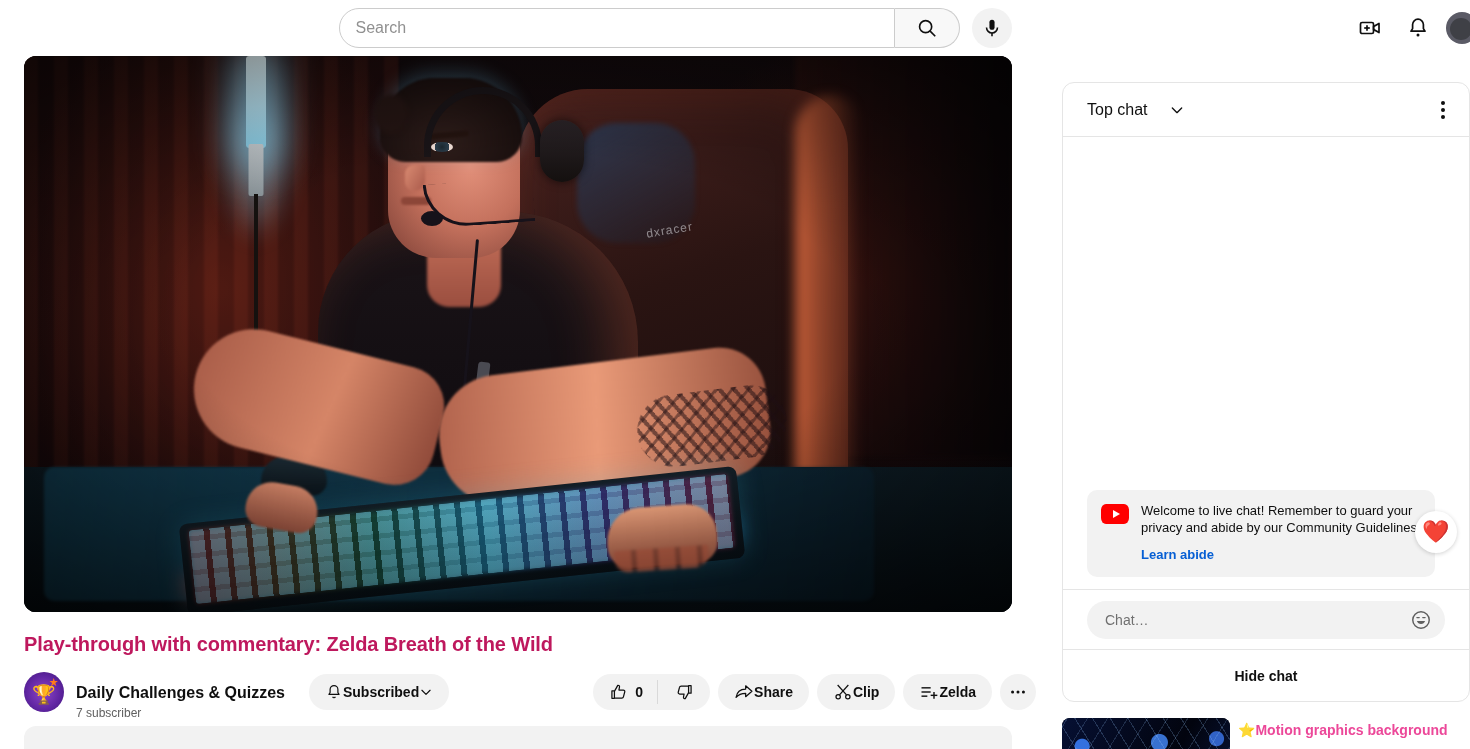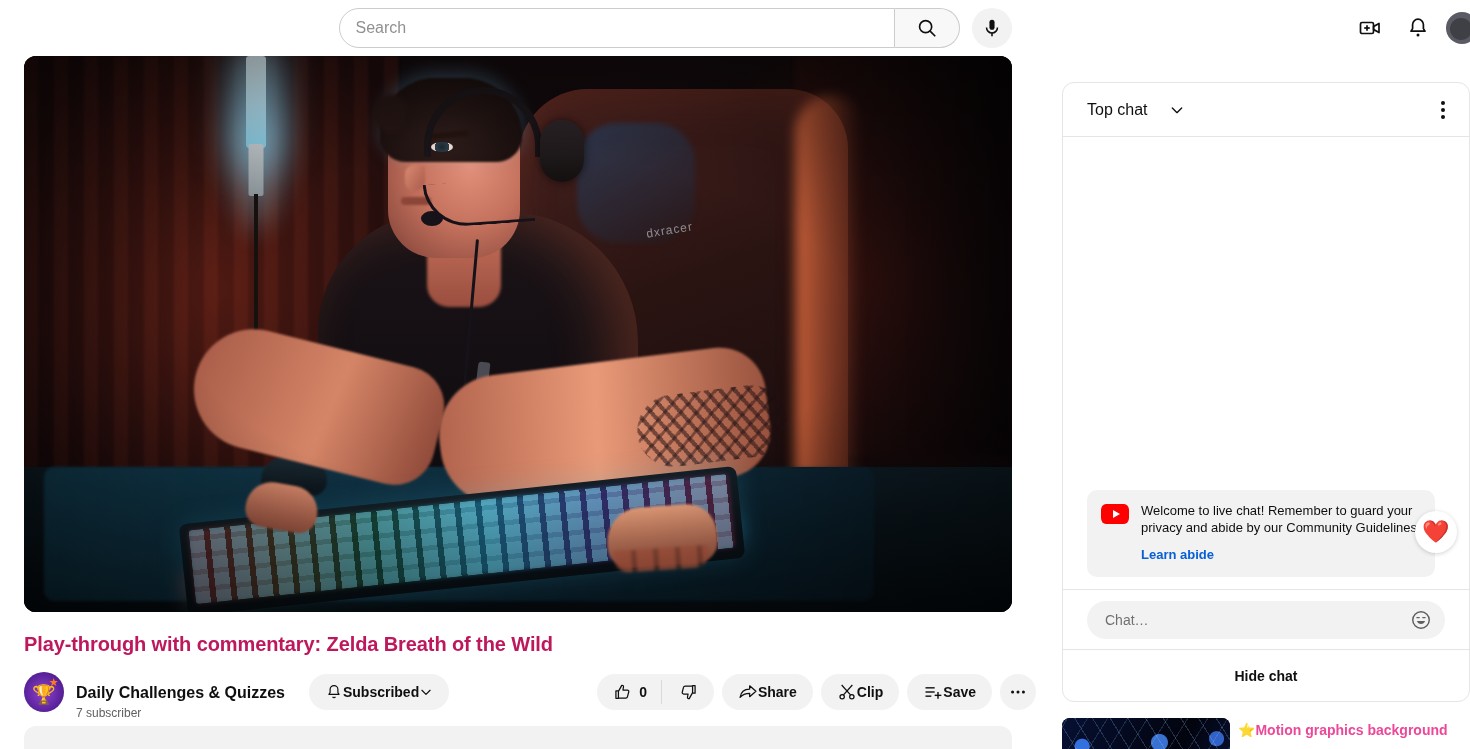"Save" span { text: Save -> Zelda }
